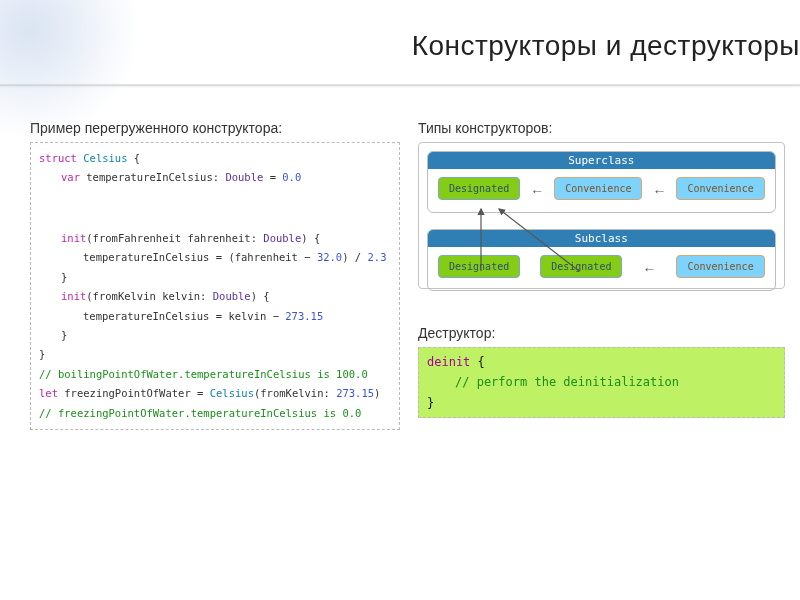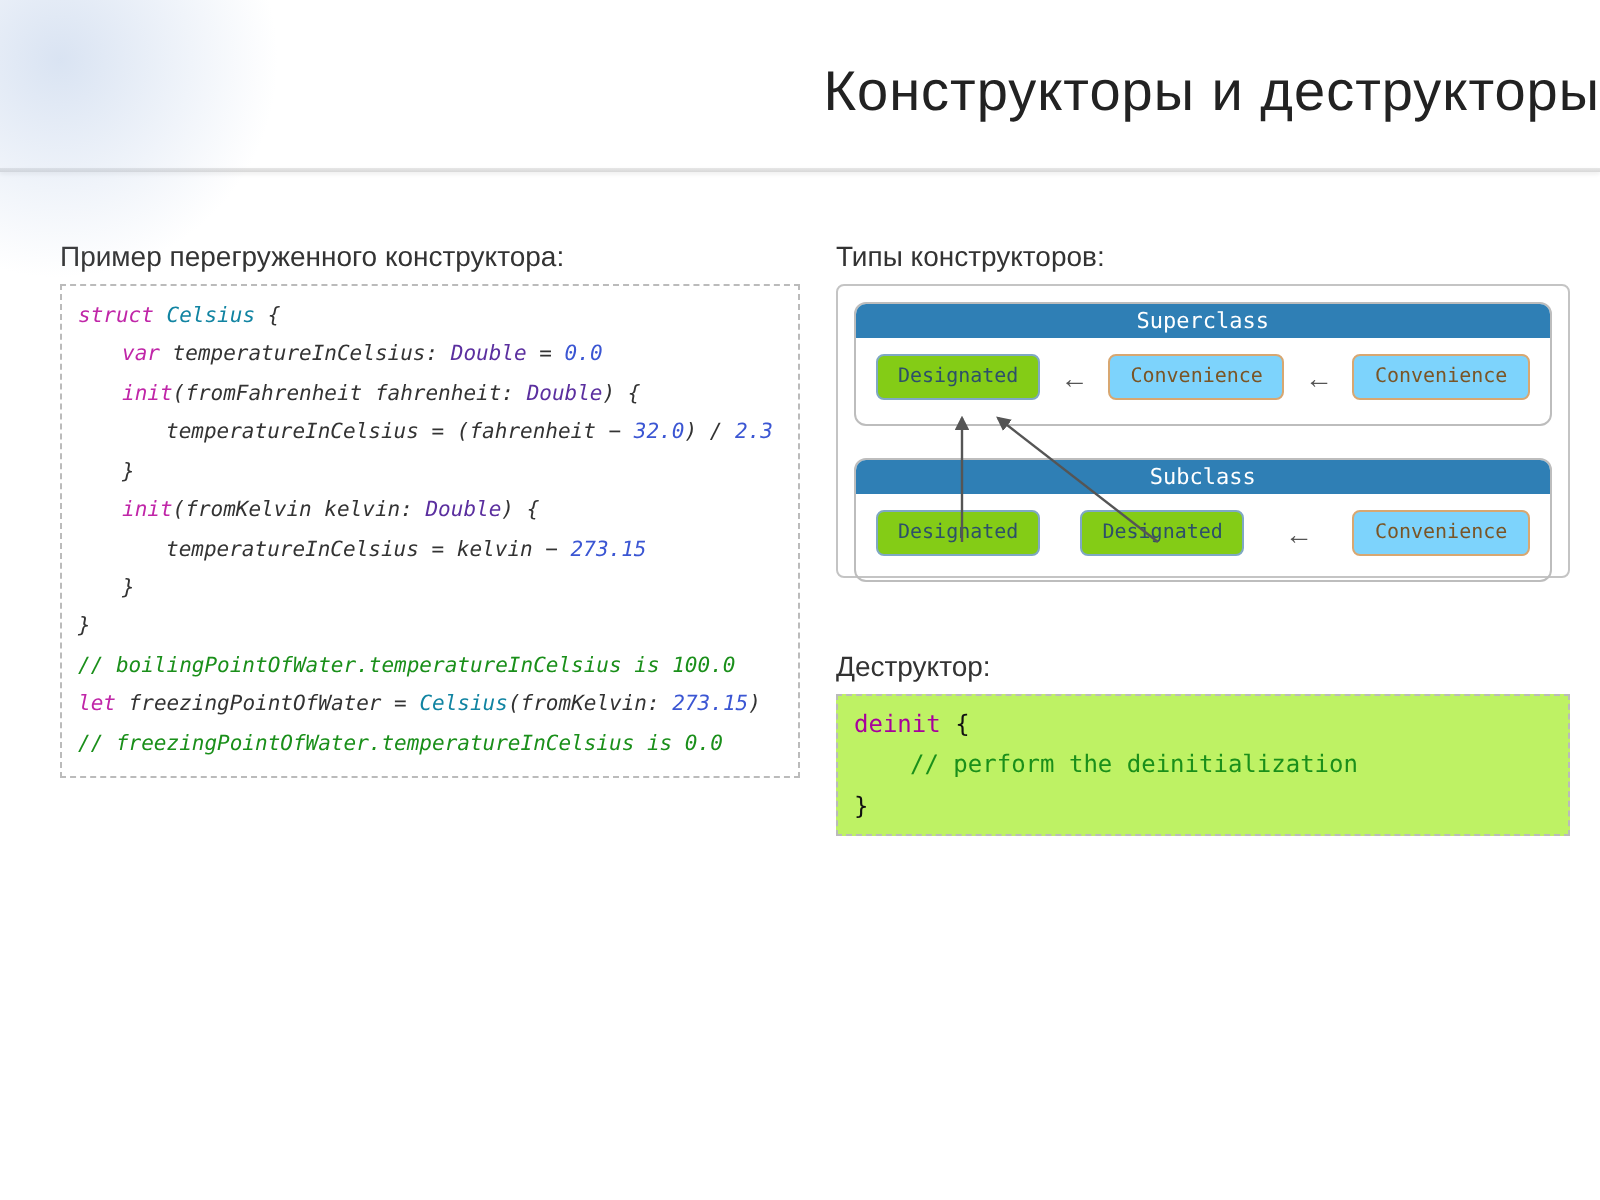"struct Celsius {" .code-box { font-style: italic -> none }
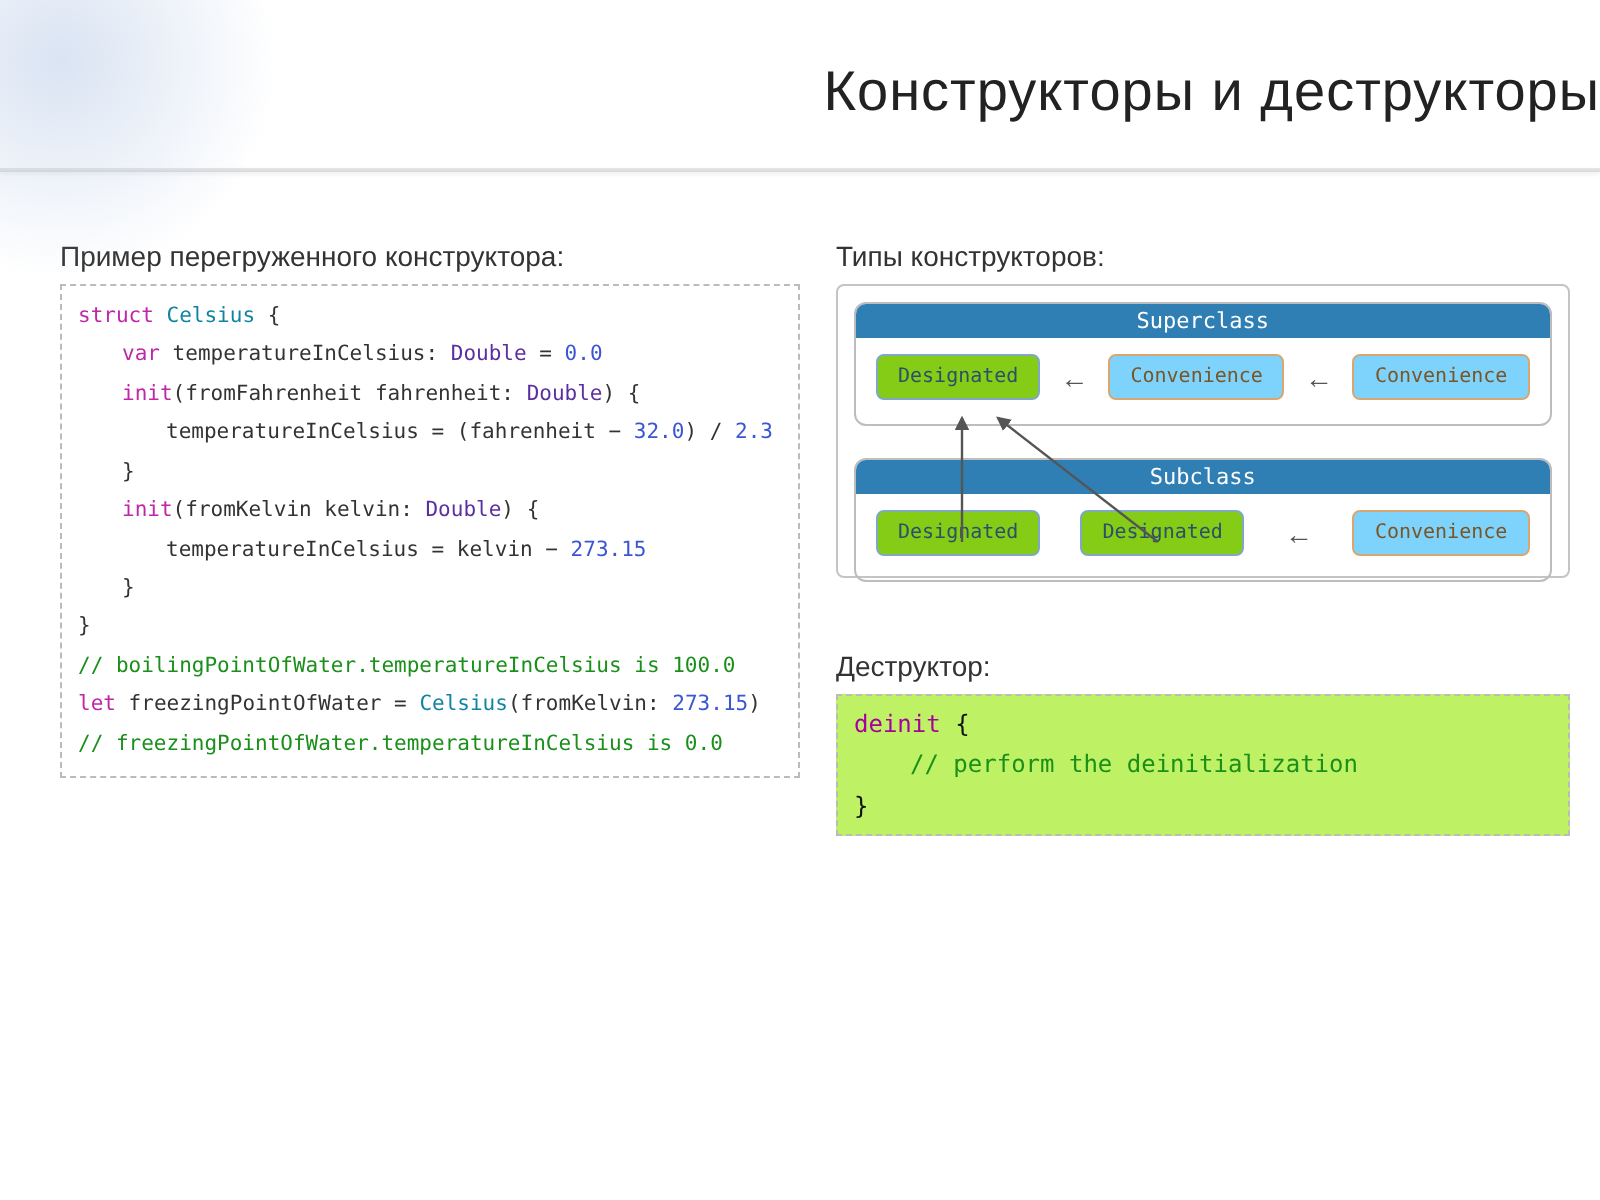"init(fromFahrenheit fahrenheit: Double)" div { margin-top: none -> 41px }
